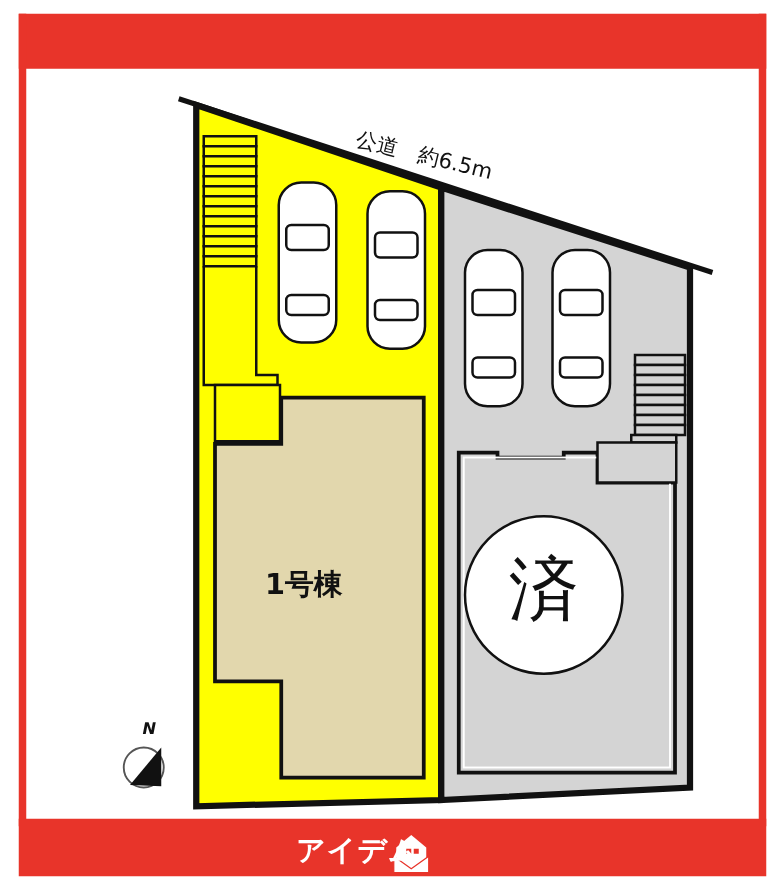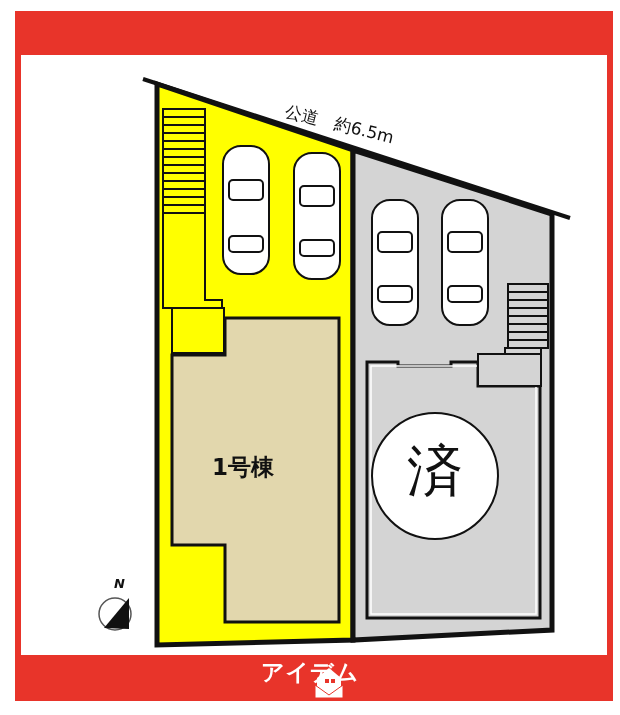"アイデム" .logo { flex-direction: column -> none }
